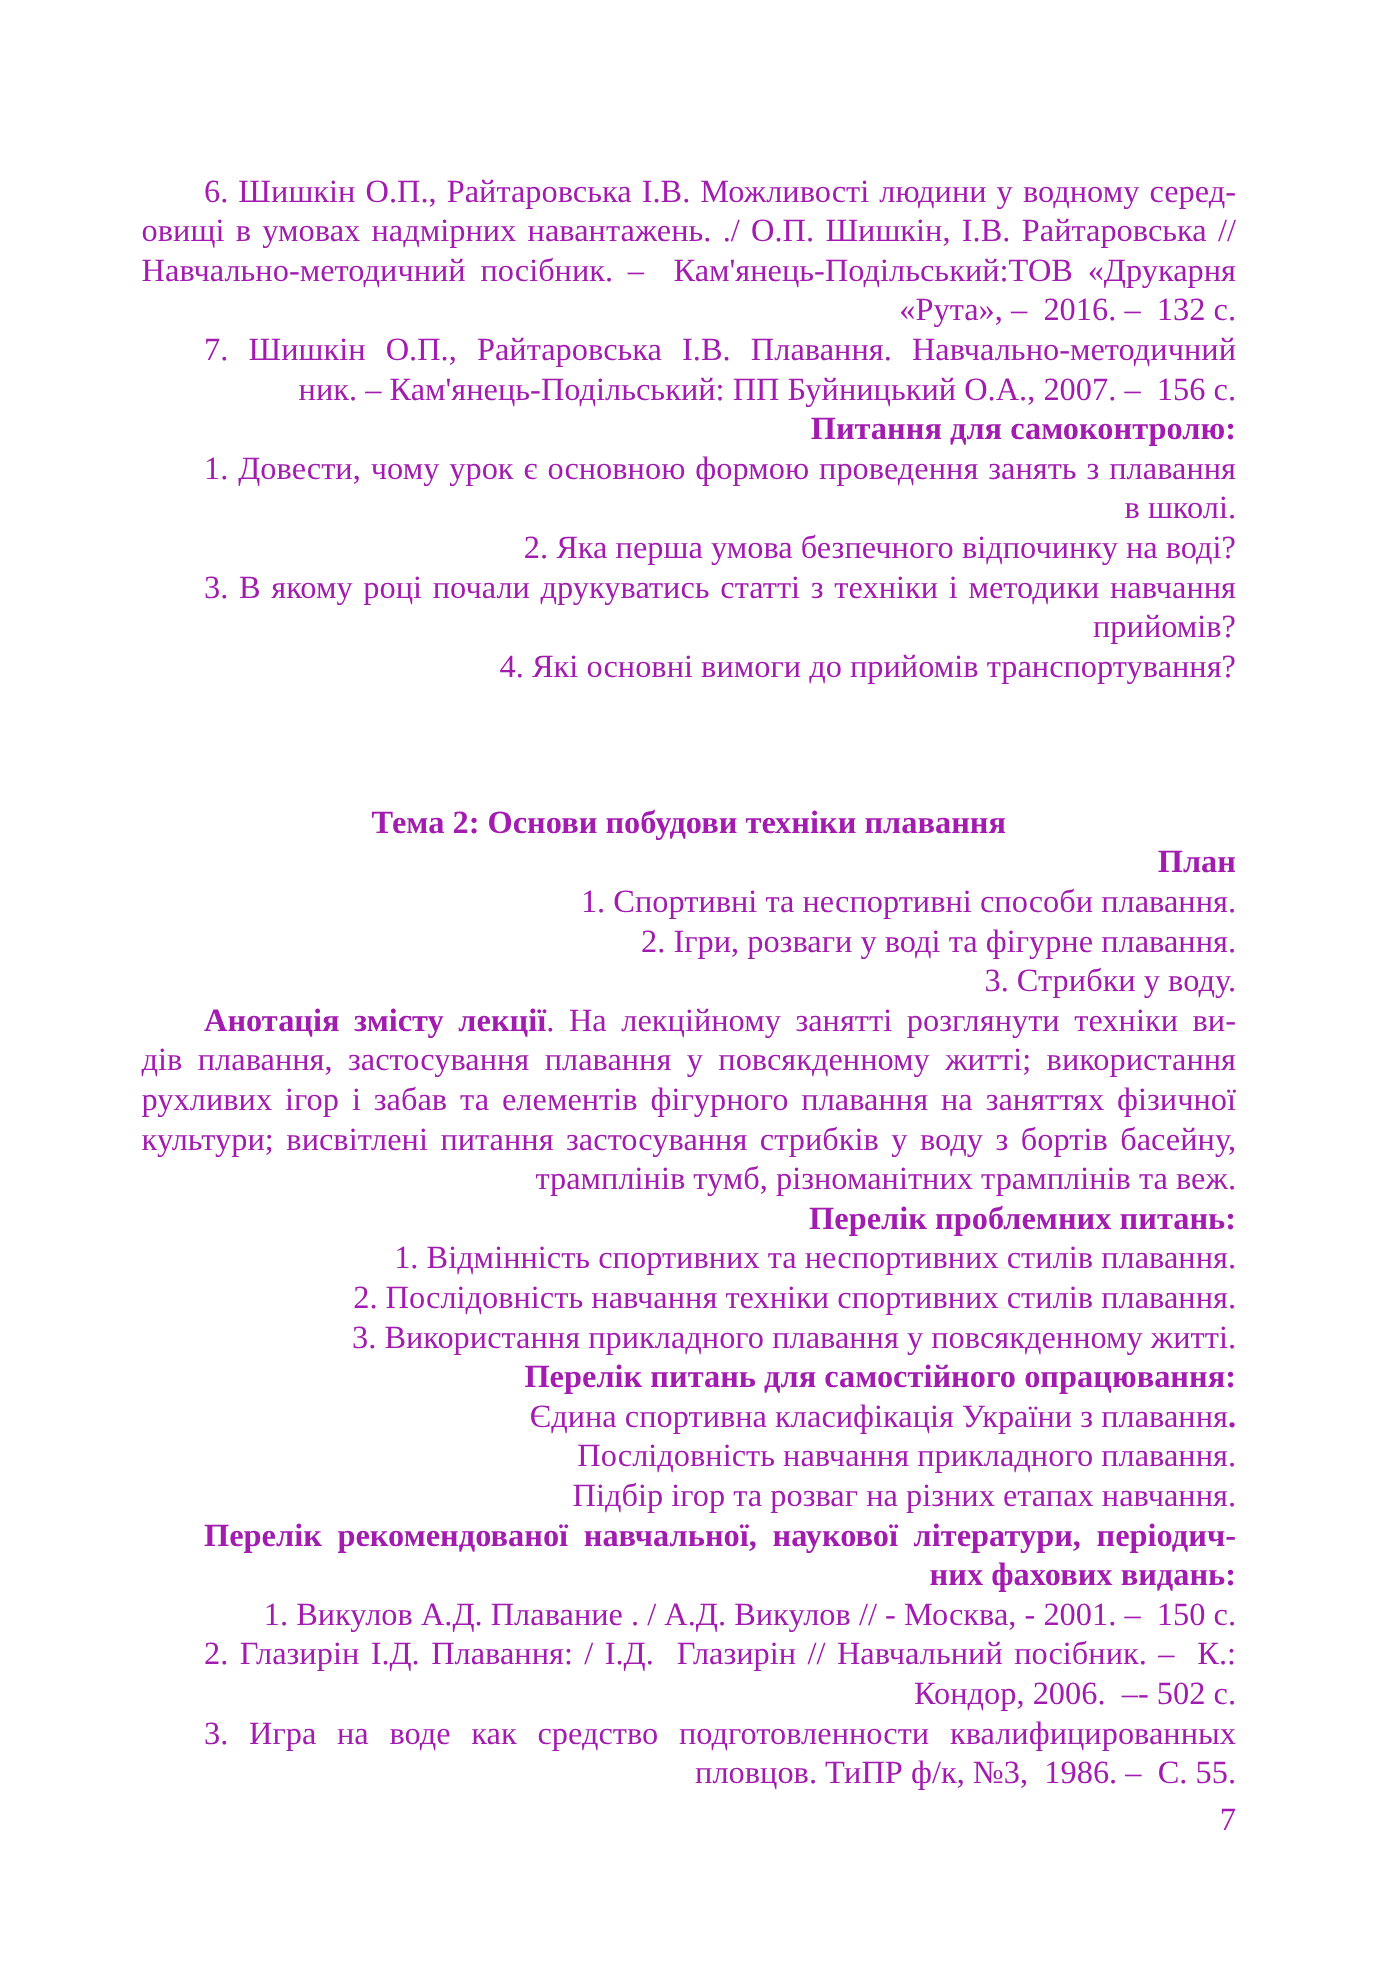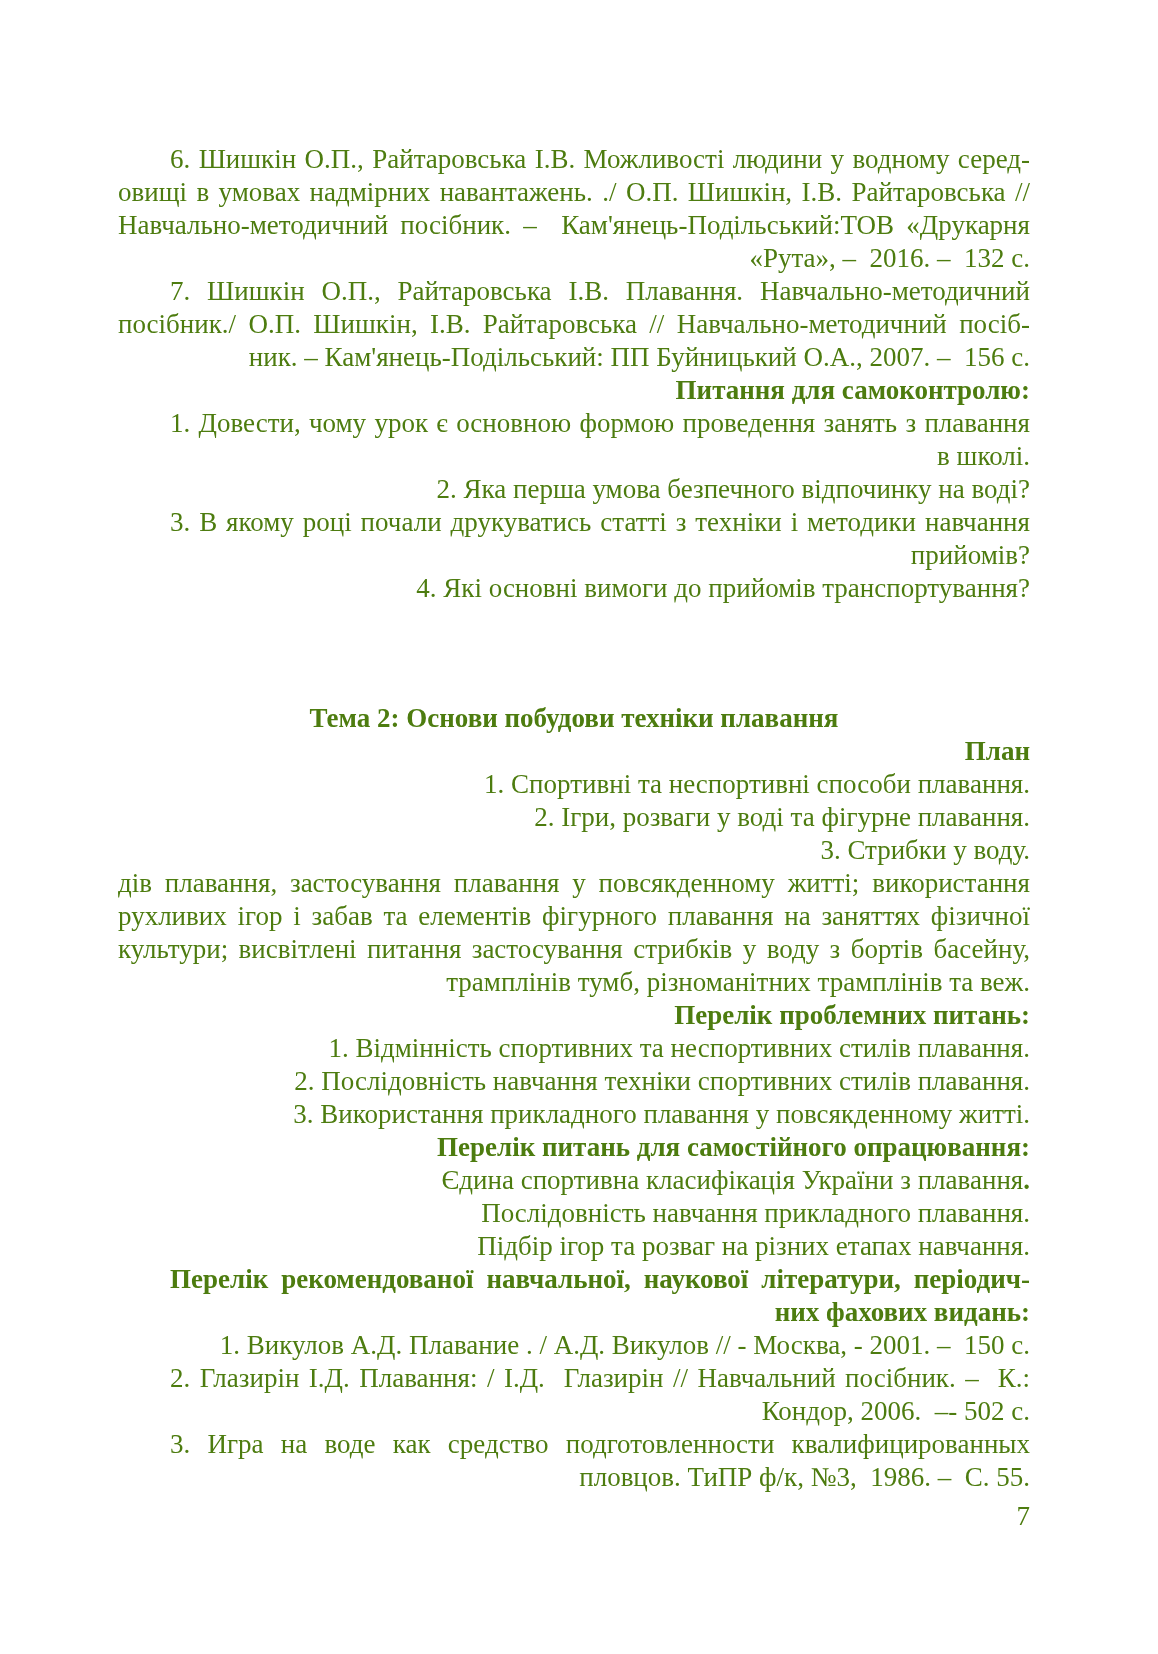"6. Шишкін О.П., Райтаровська І.В." .page { color: #4d7c0f -> #a21caf }
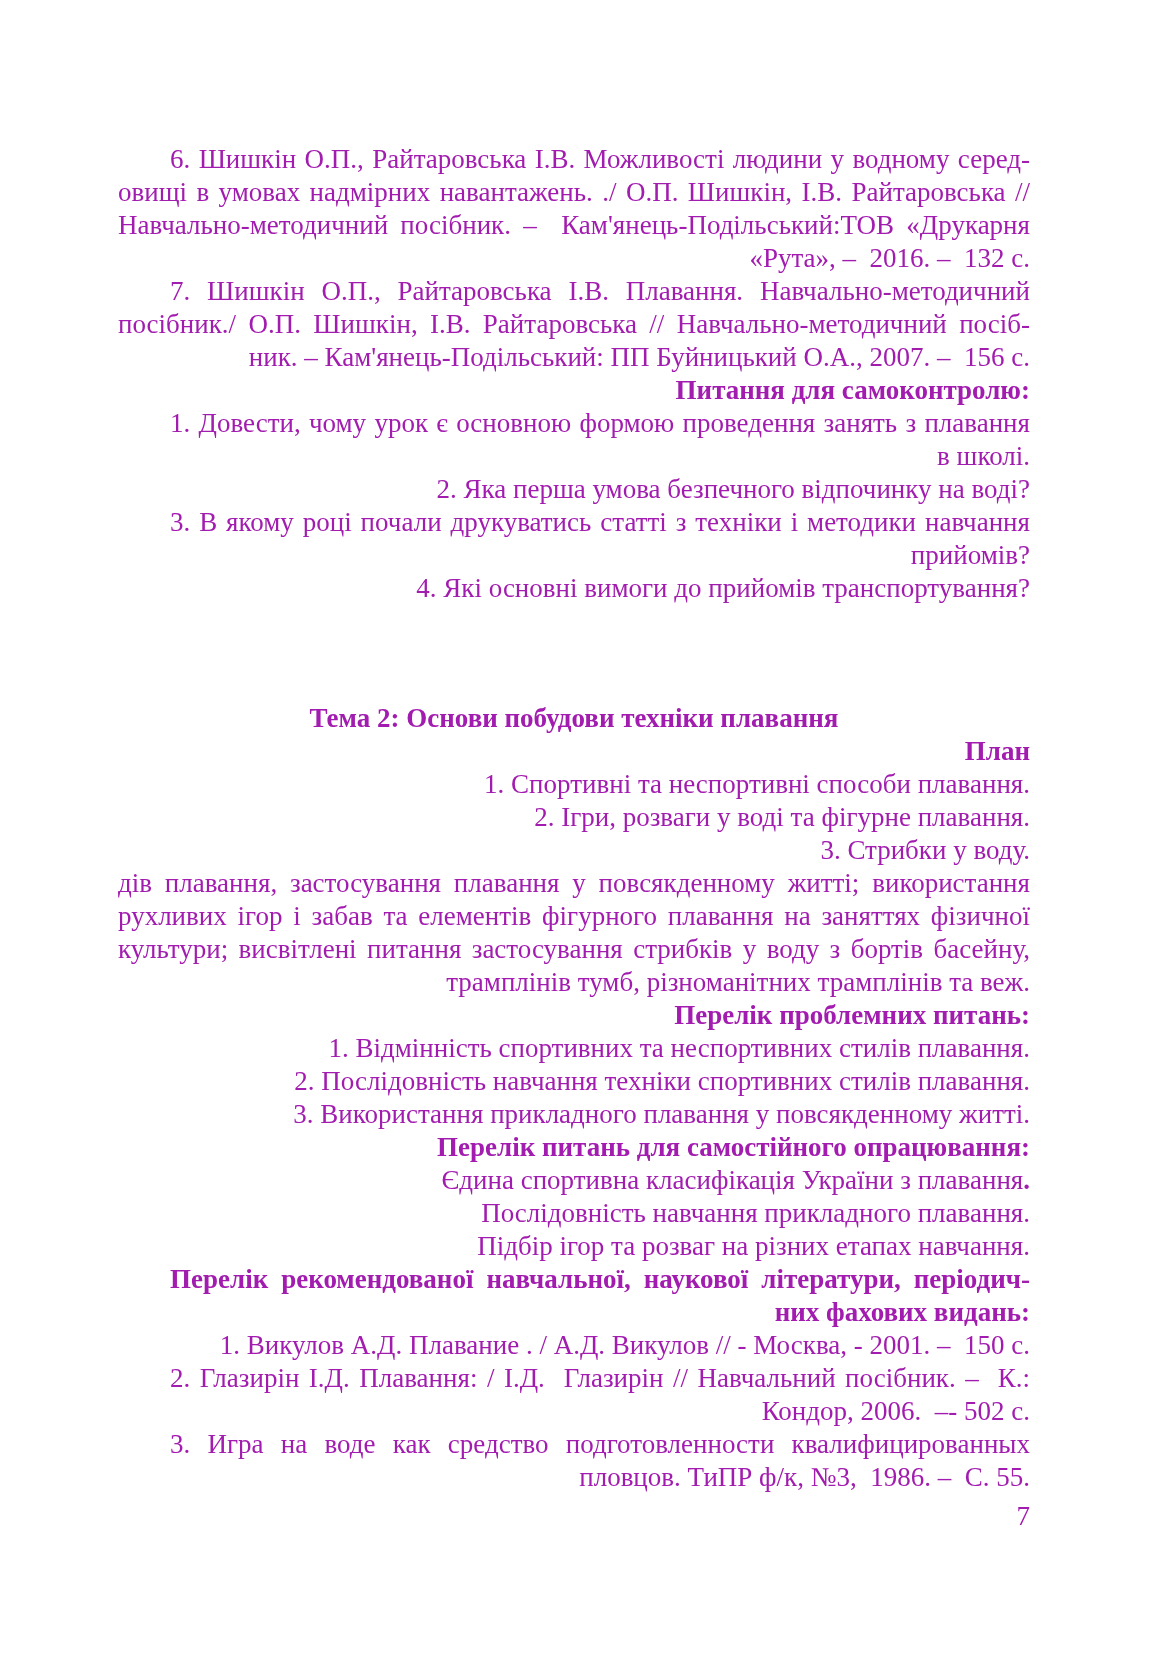"посібник./ О.П. Шишкін, І.В." div.line { html: <div><span>посібник./ О.П. Шишкін, І.В. Райтаровська // Навчально-методичний посіб-</span></div> -> none }
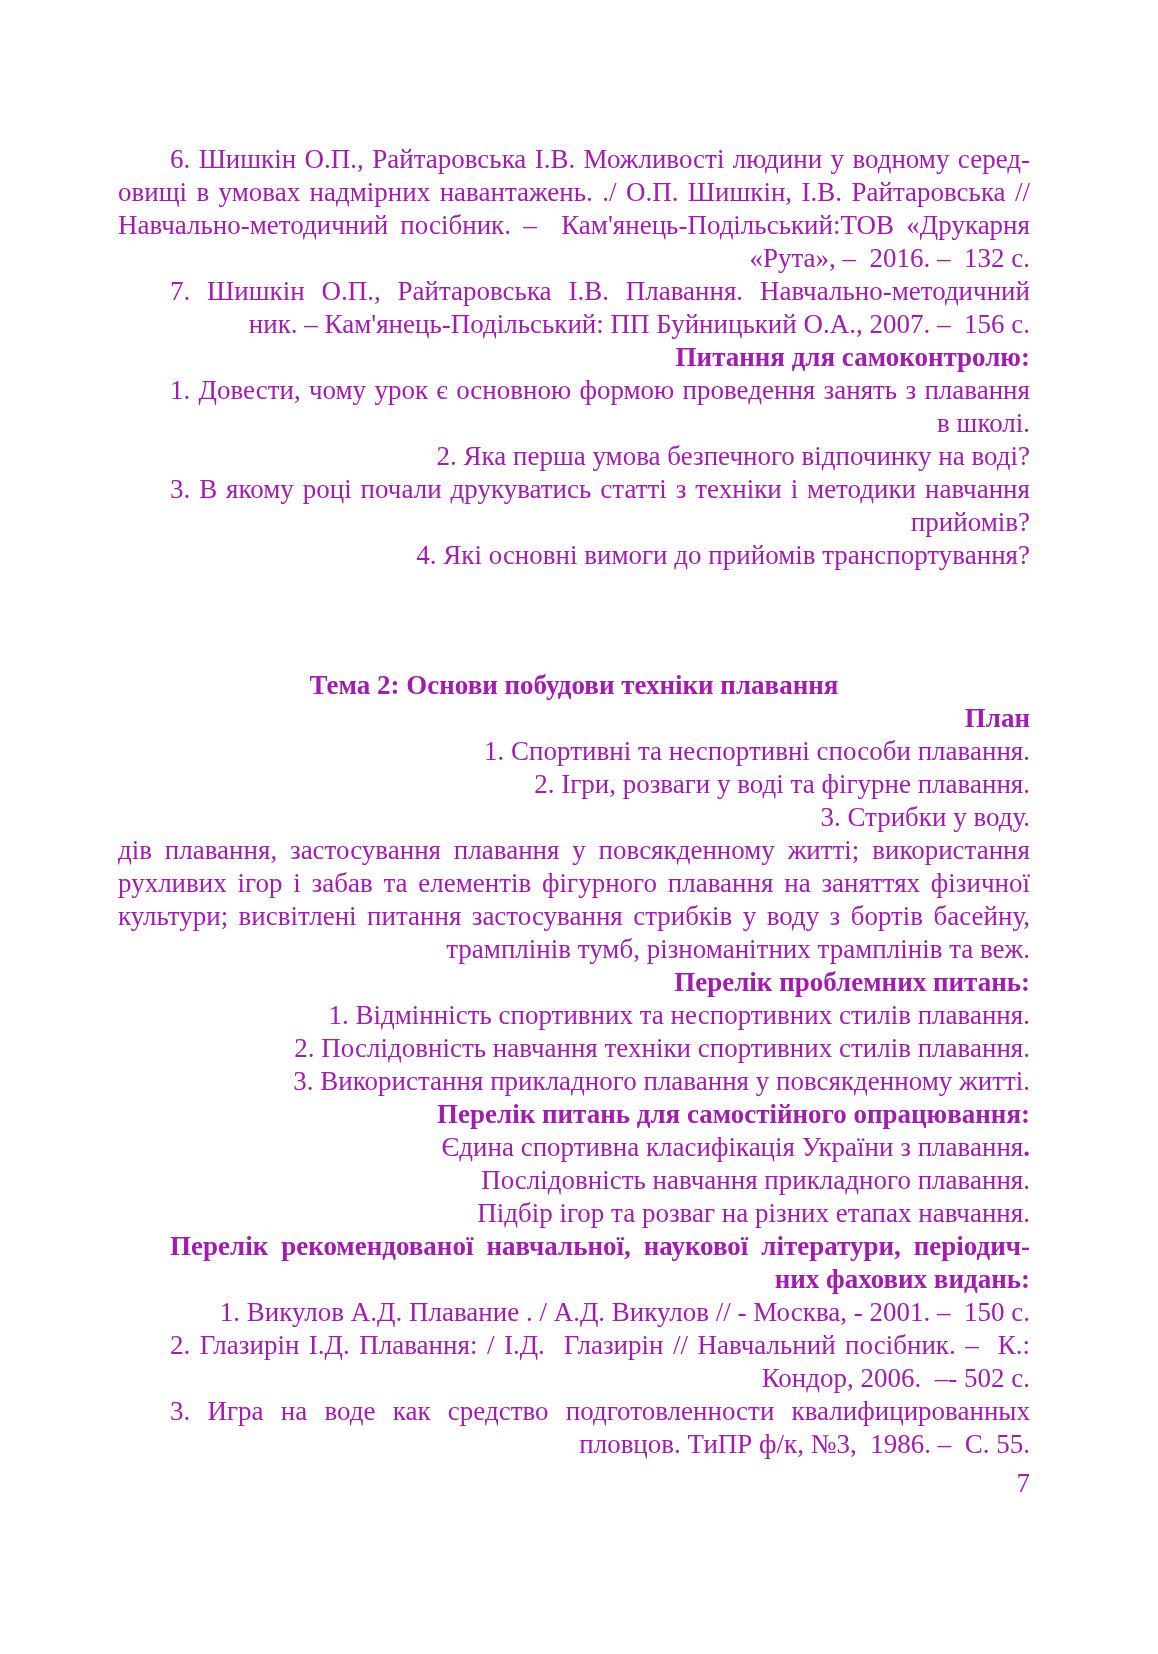"Анотація змісту лекції. На лекційному" div.line { html: none -> <div><span>Анотація змісту лекції</span><span>. На лекційному занятті розглянути техніки ви-</span></div> }
